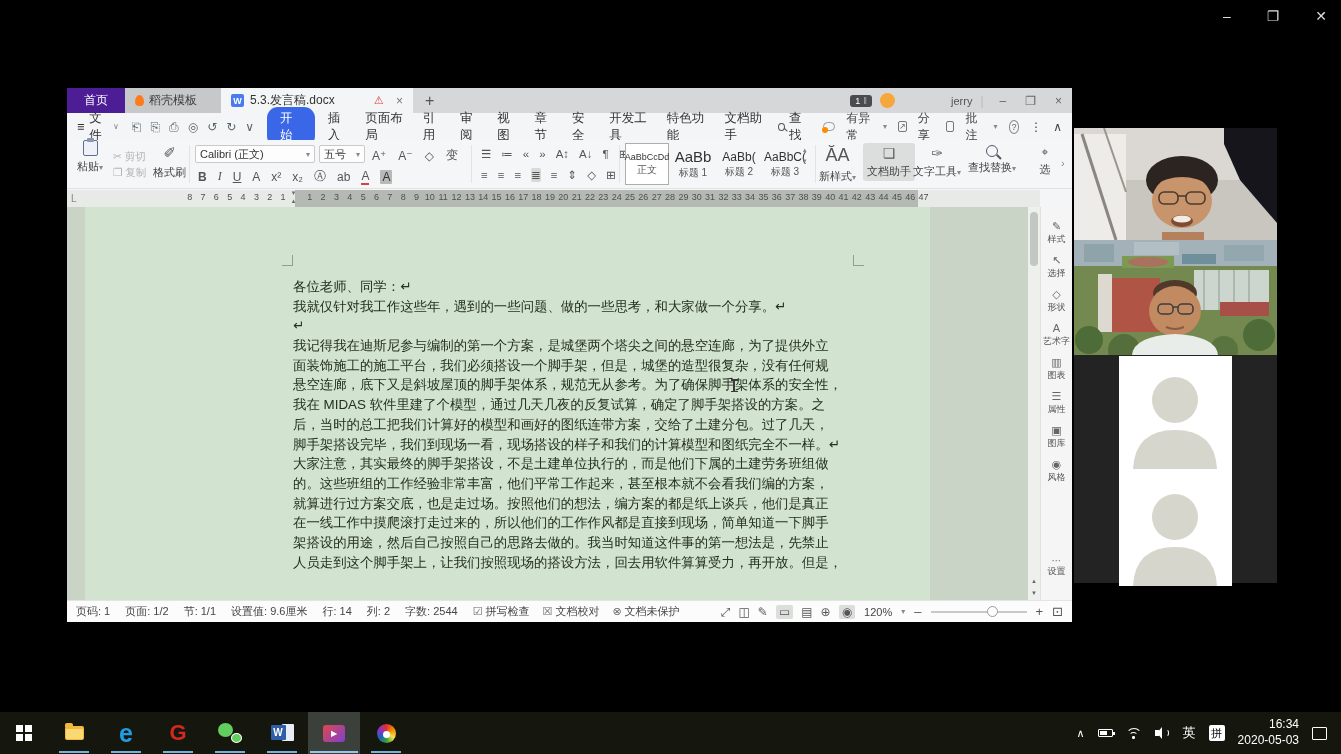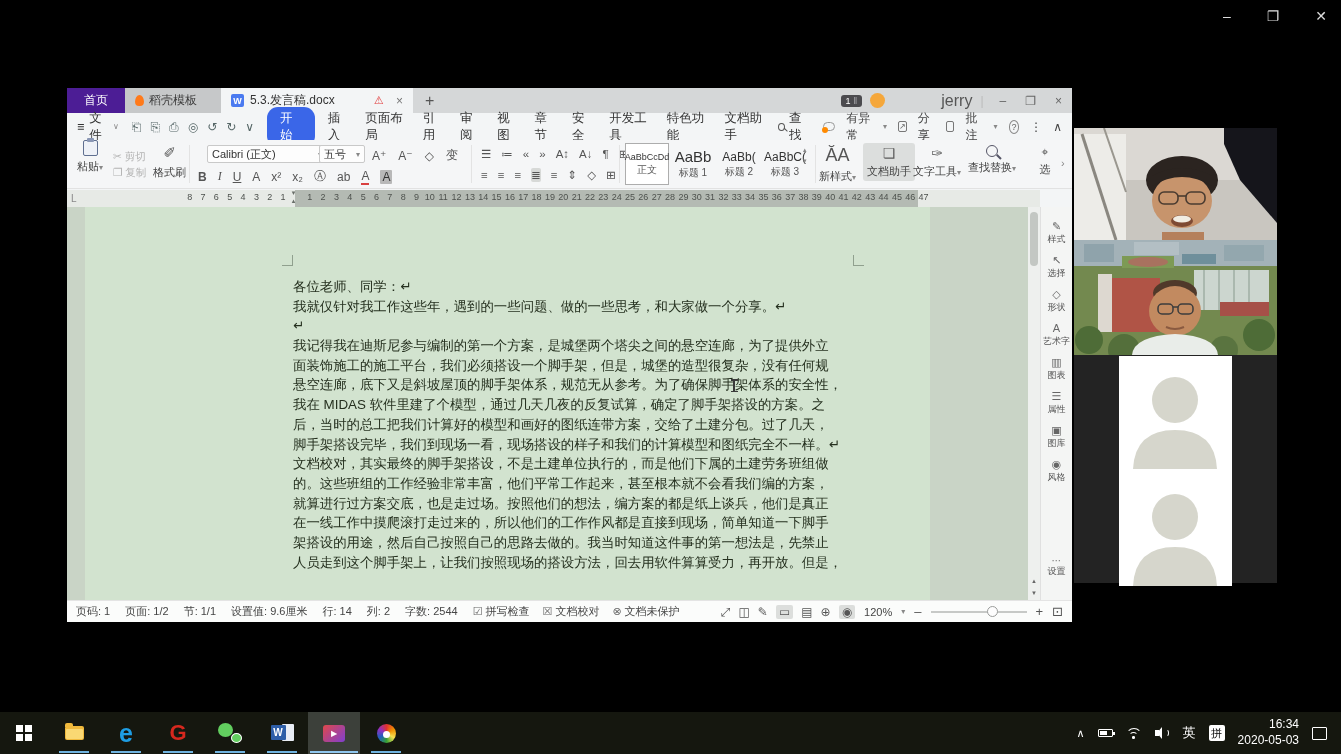"jerry" .acct { font-size: 16px -> 11px }
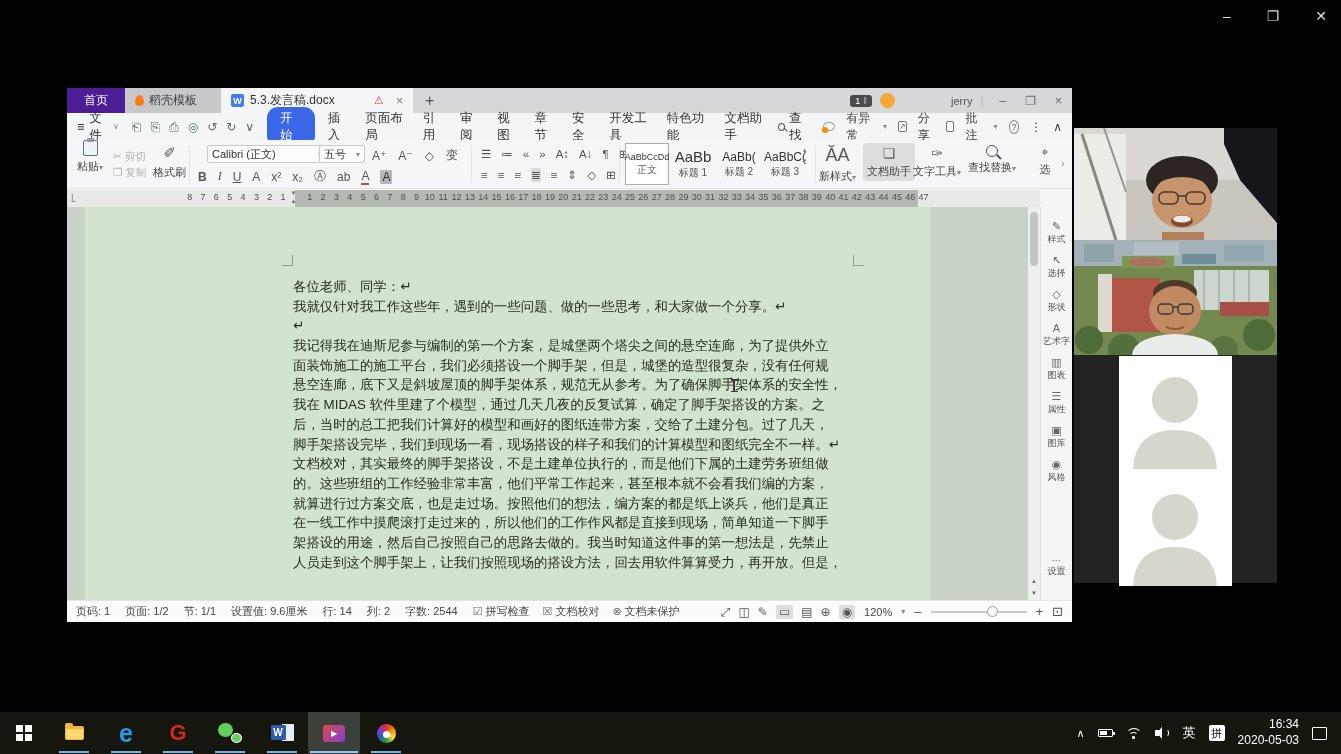"Calibri (正文)" div.fakesel { left: 140px -> 128px }
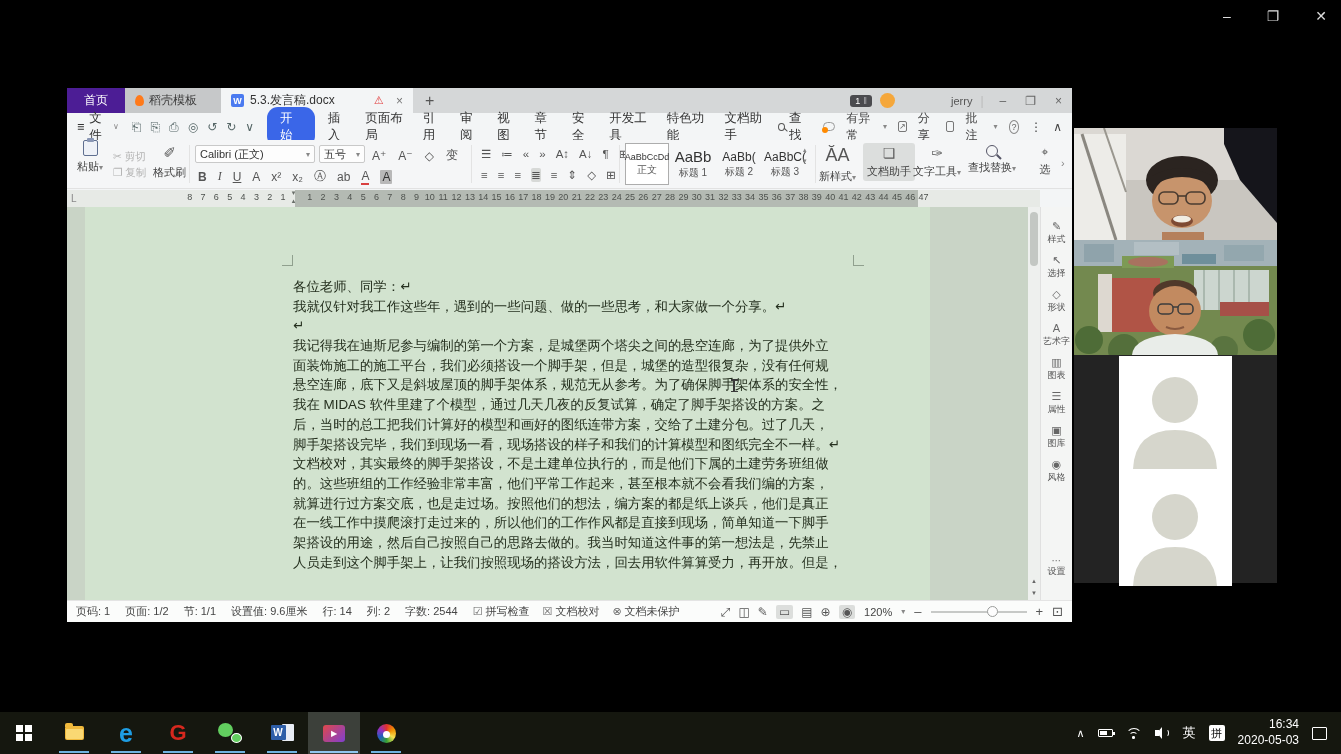"文档校对，其实最终的脚手架搭设，不是土建单位执行的，而是他们下属的土建劳务班组做" div.docline { text: 文档校对 -> 大家注意 }
